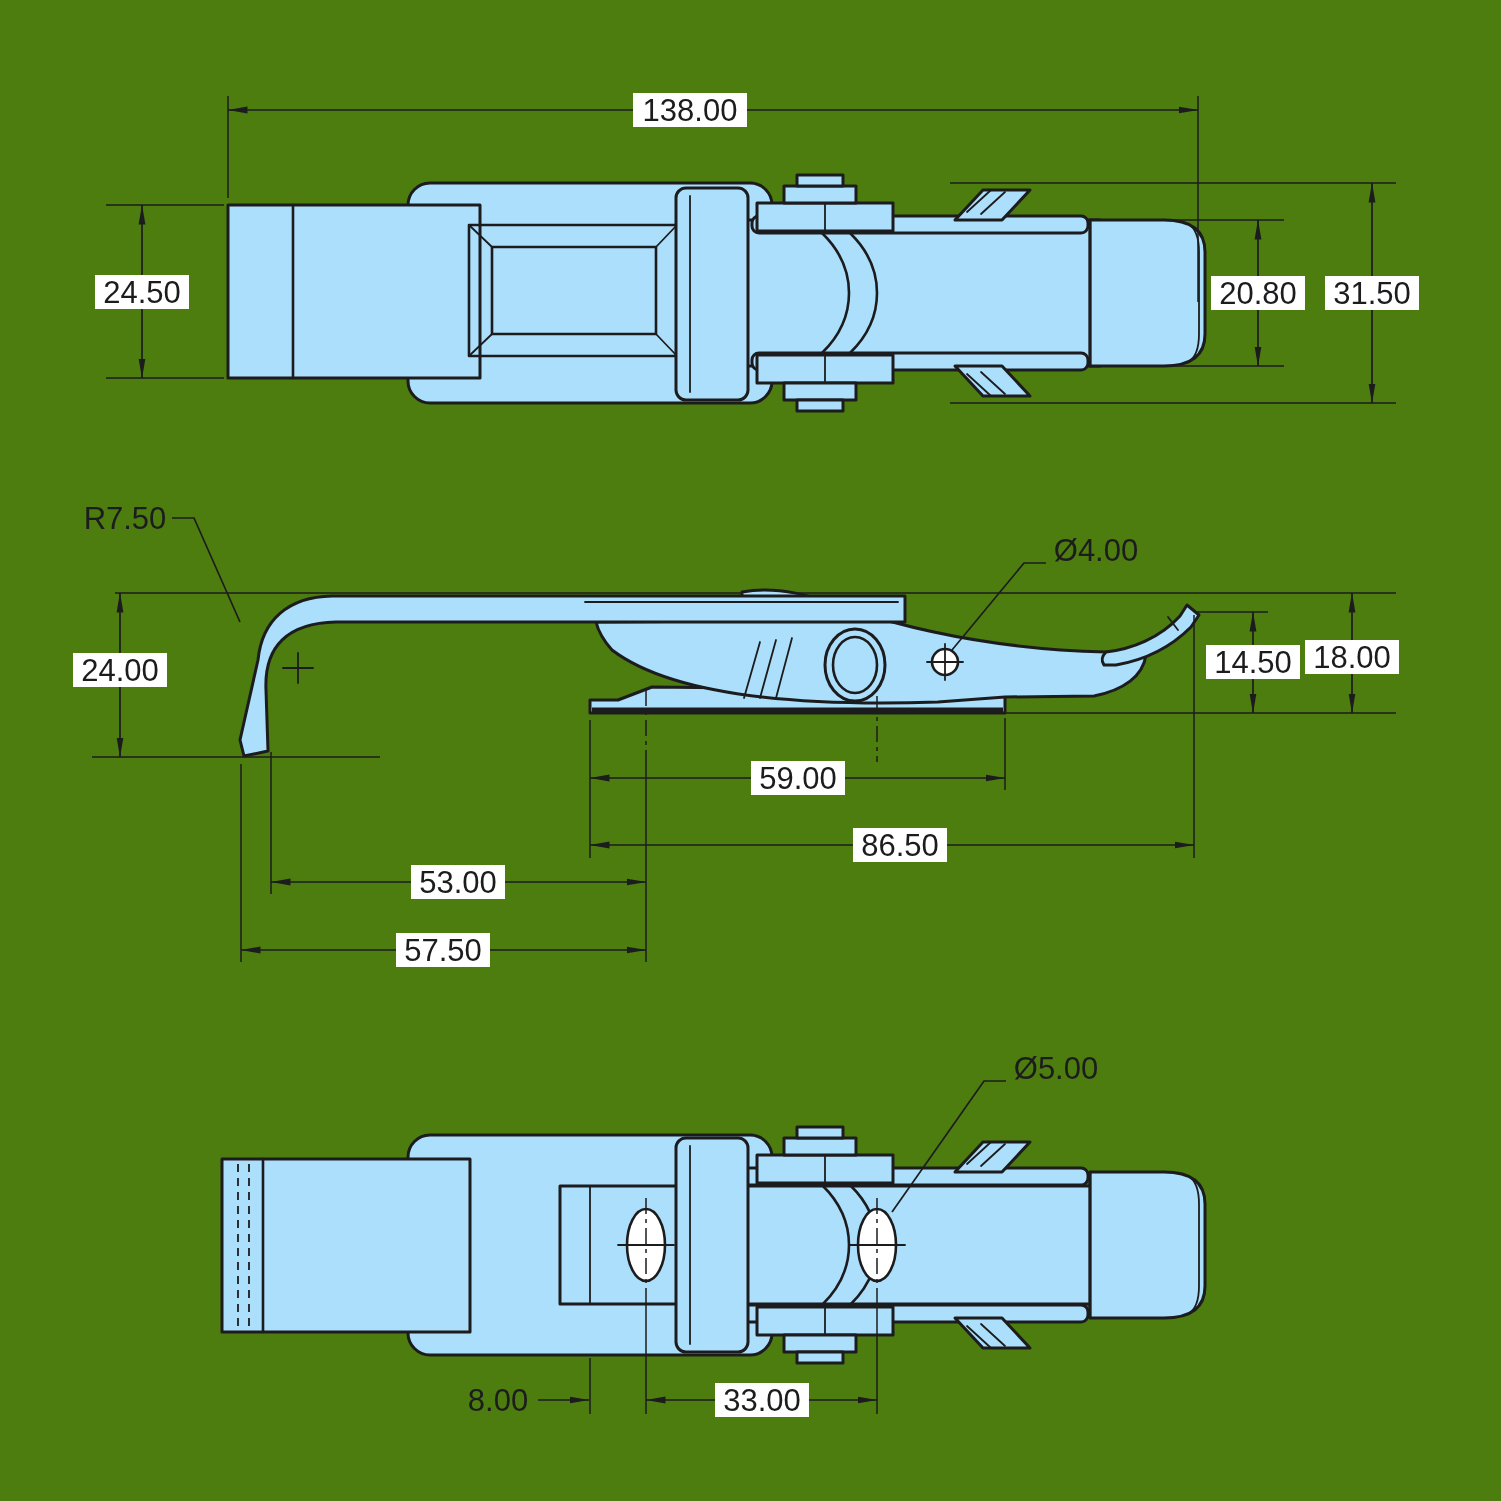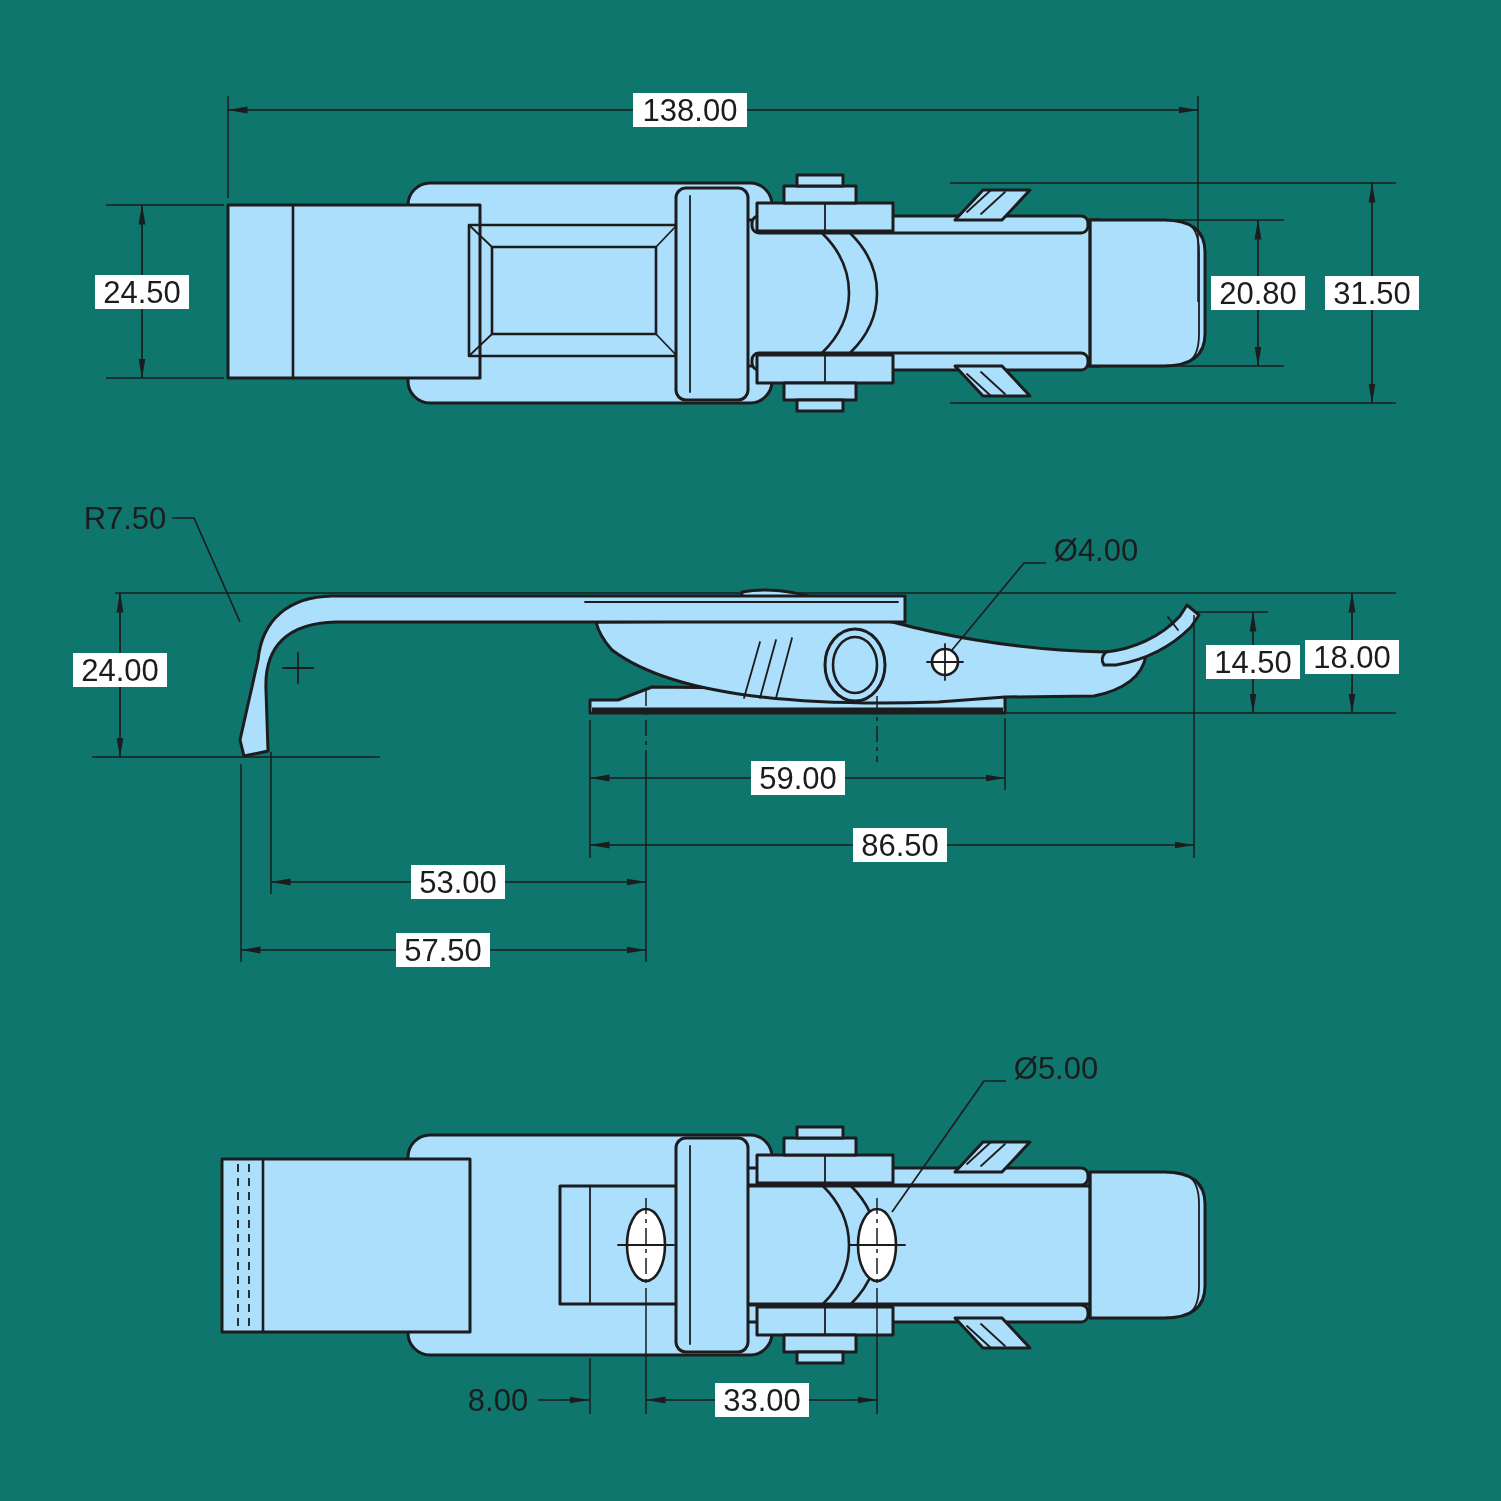"138.00" .stage { background: #0f766e -> #4d7c0f }
